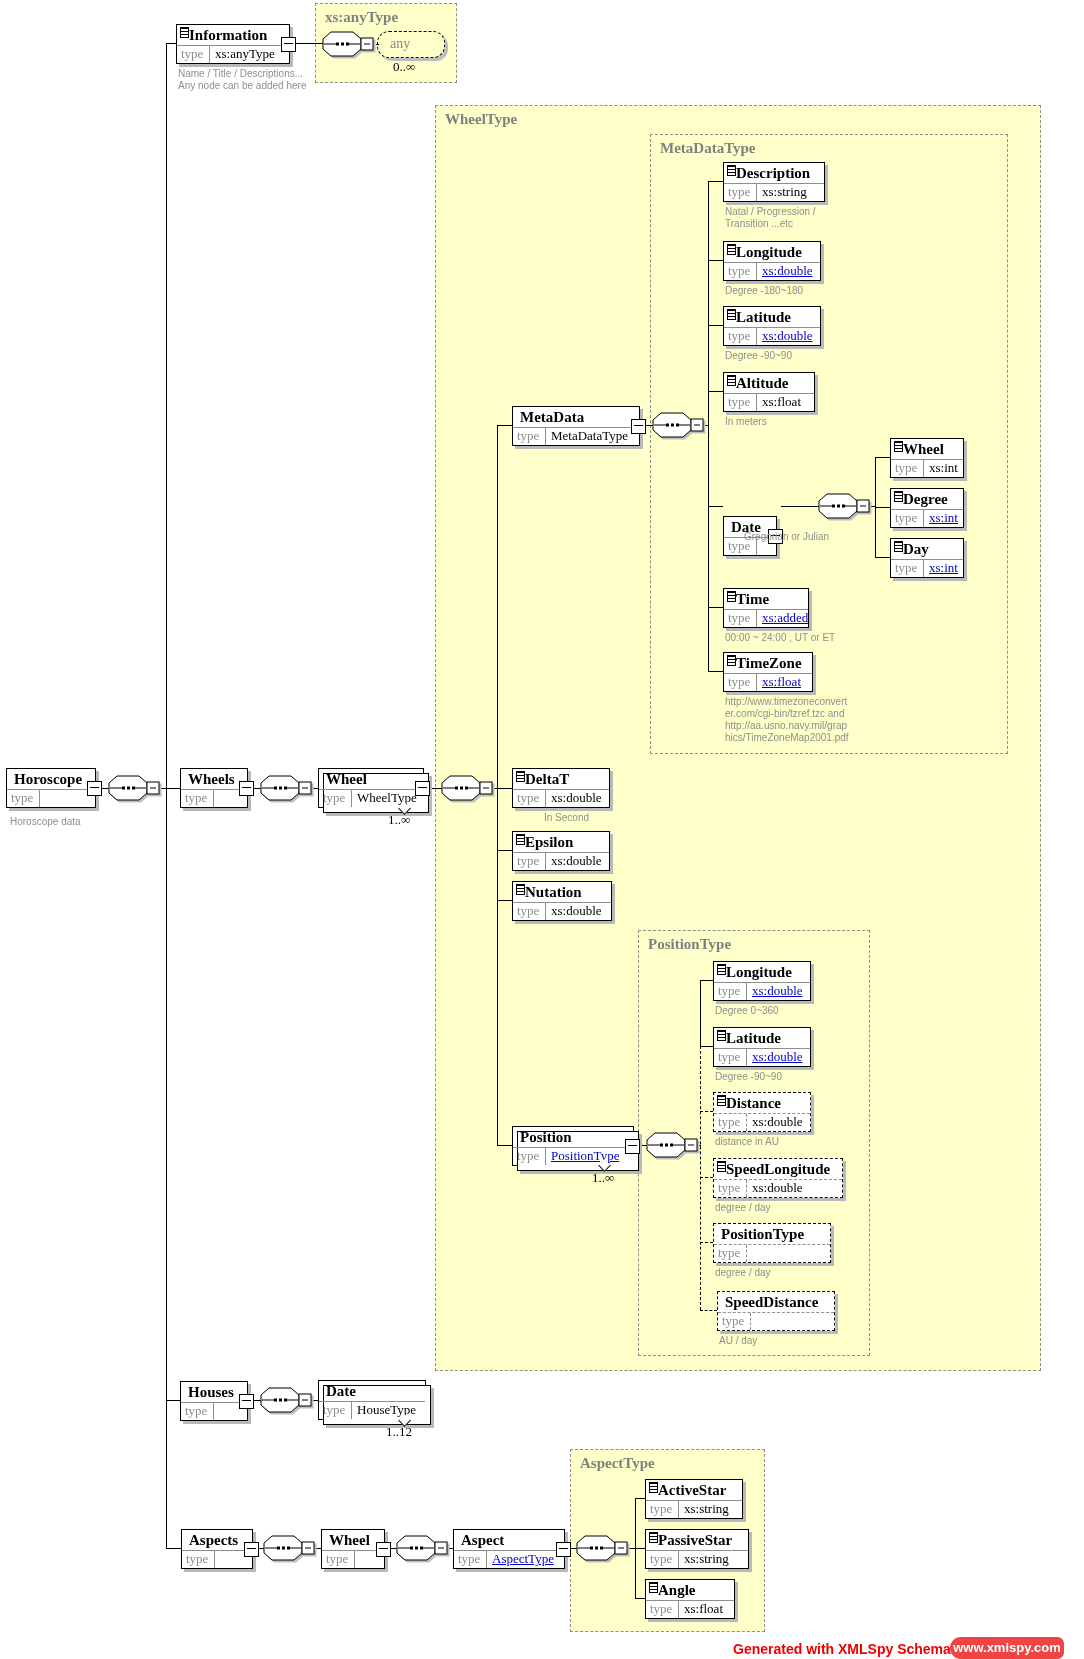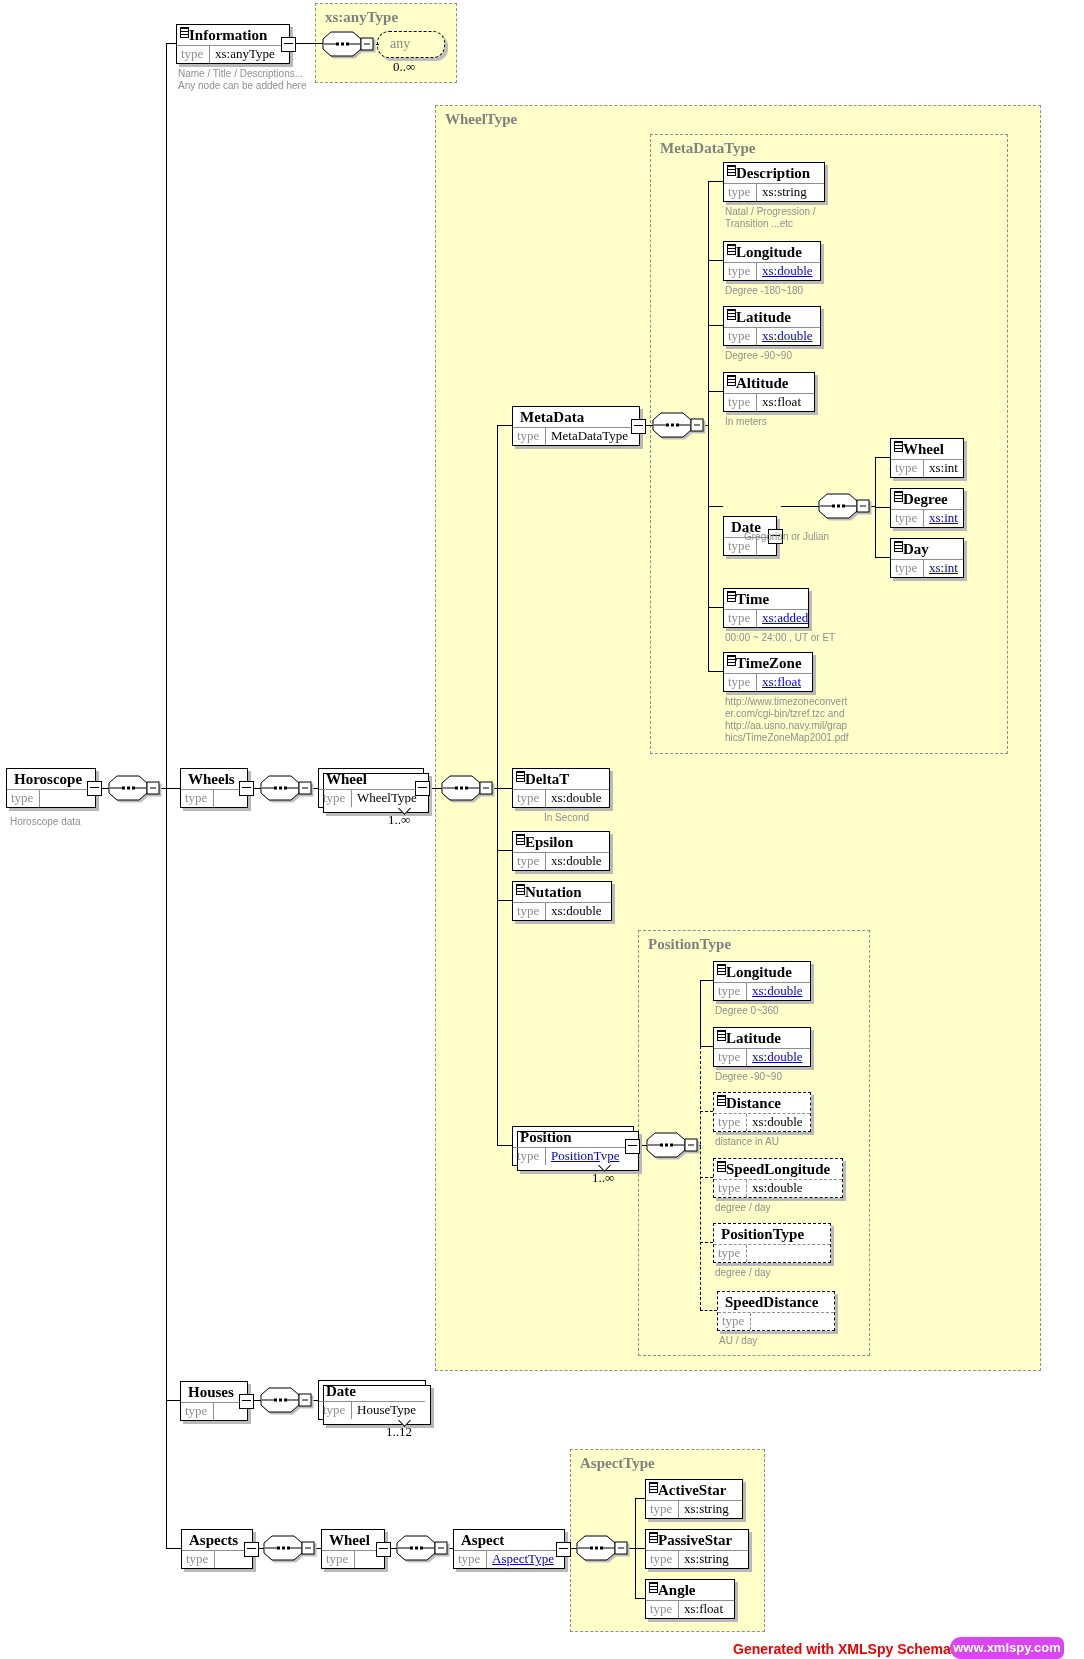"www.xmlspy.com" .badge { background: #d946ef -> #ef4444 }
